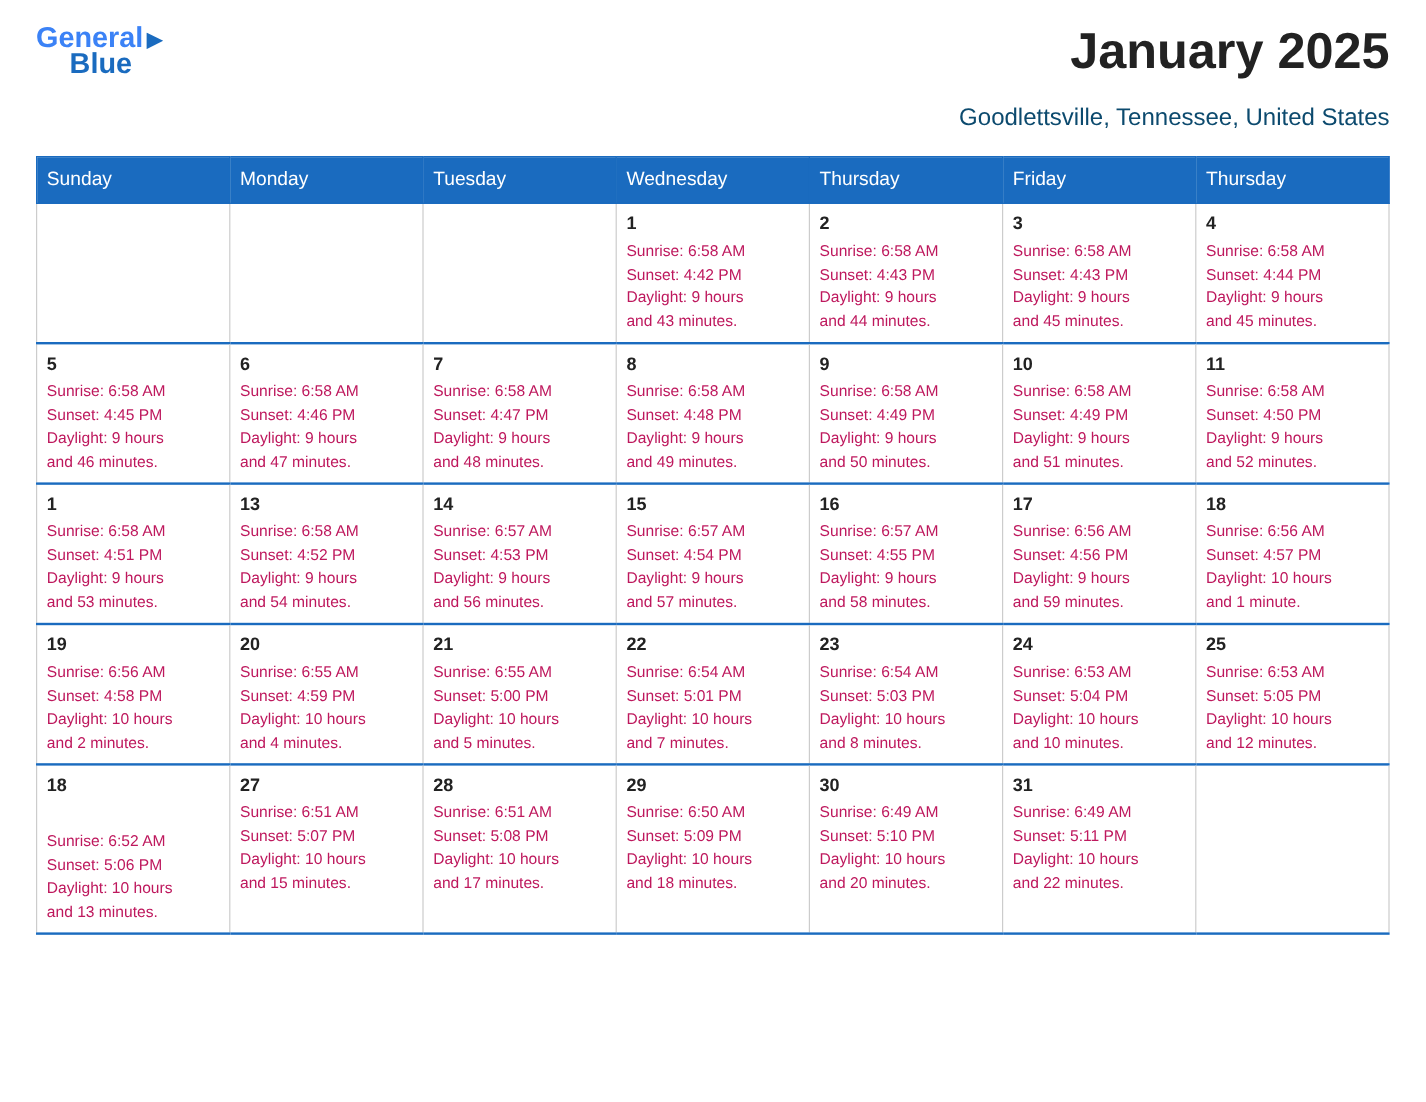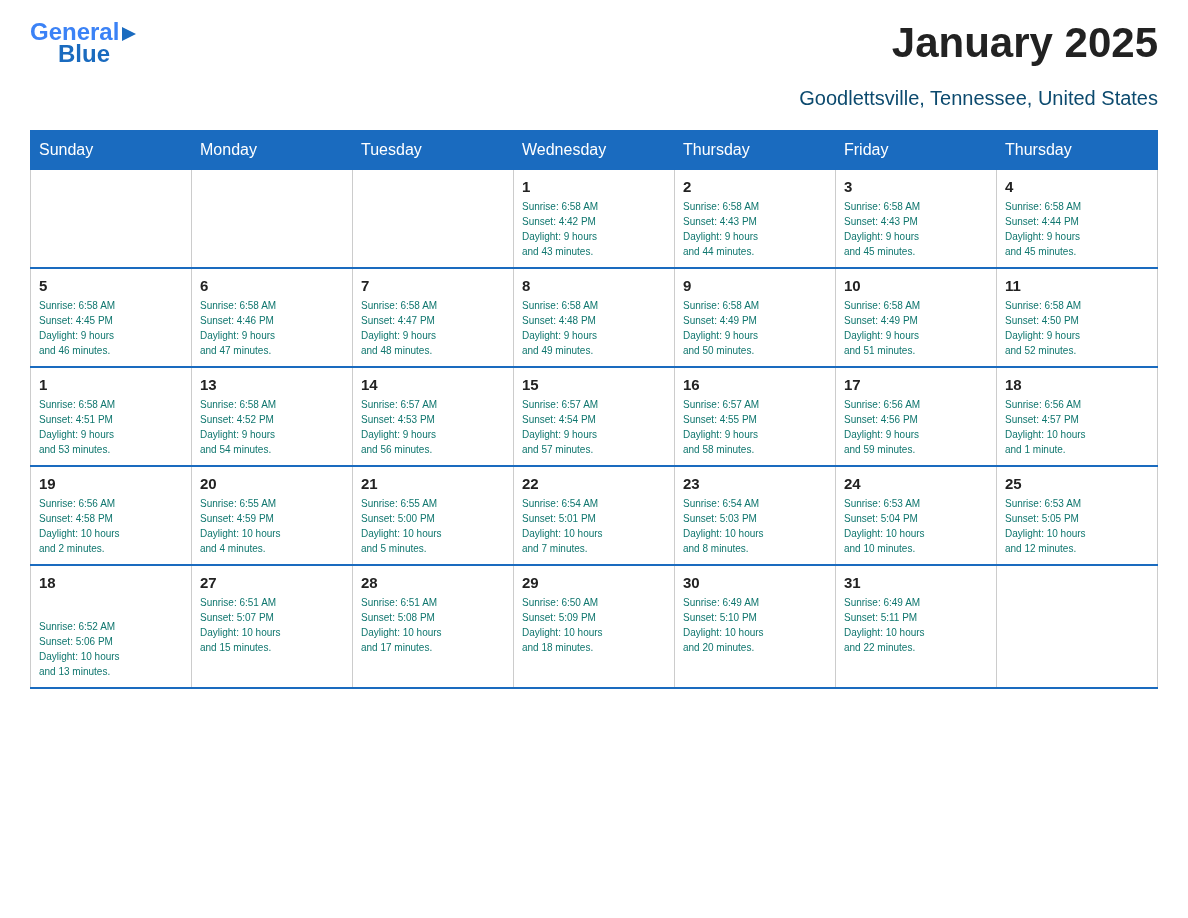"Sunrise: 6:58 AM" .day-info { color: #0f766e -> #be185d; font-size: 10px -> 13px }
